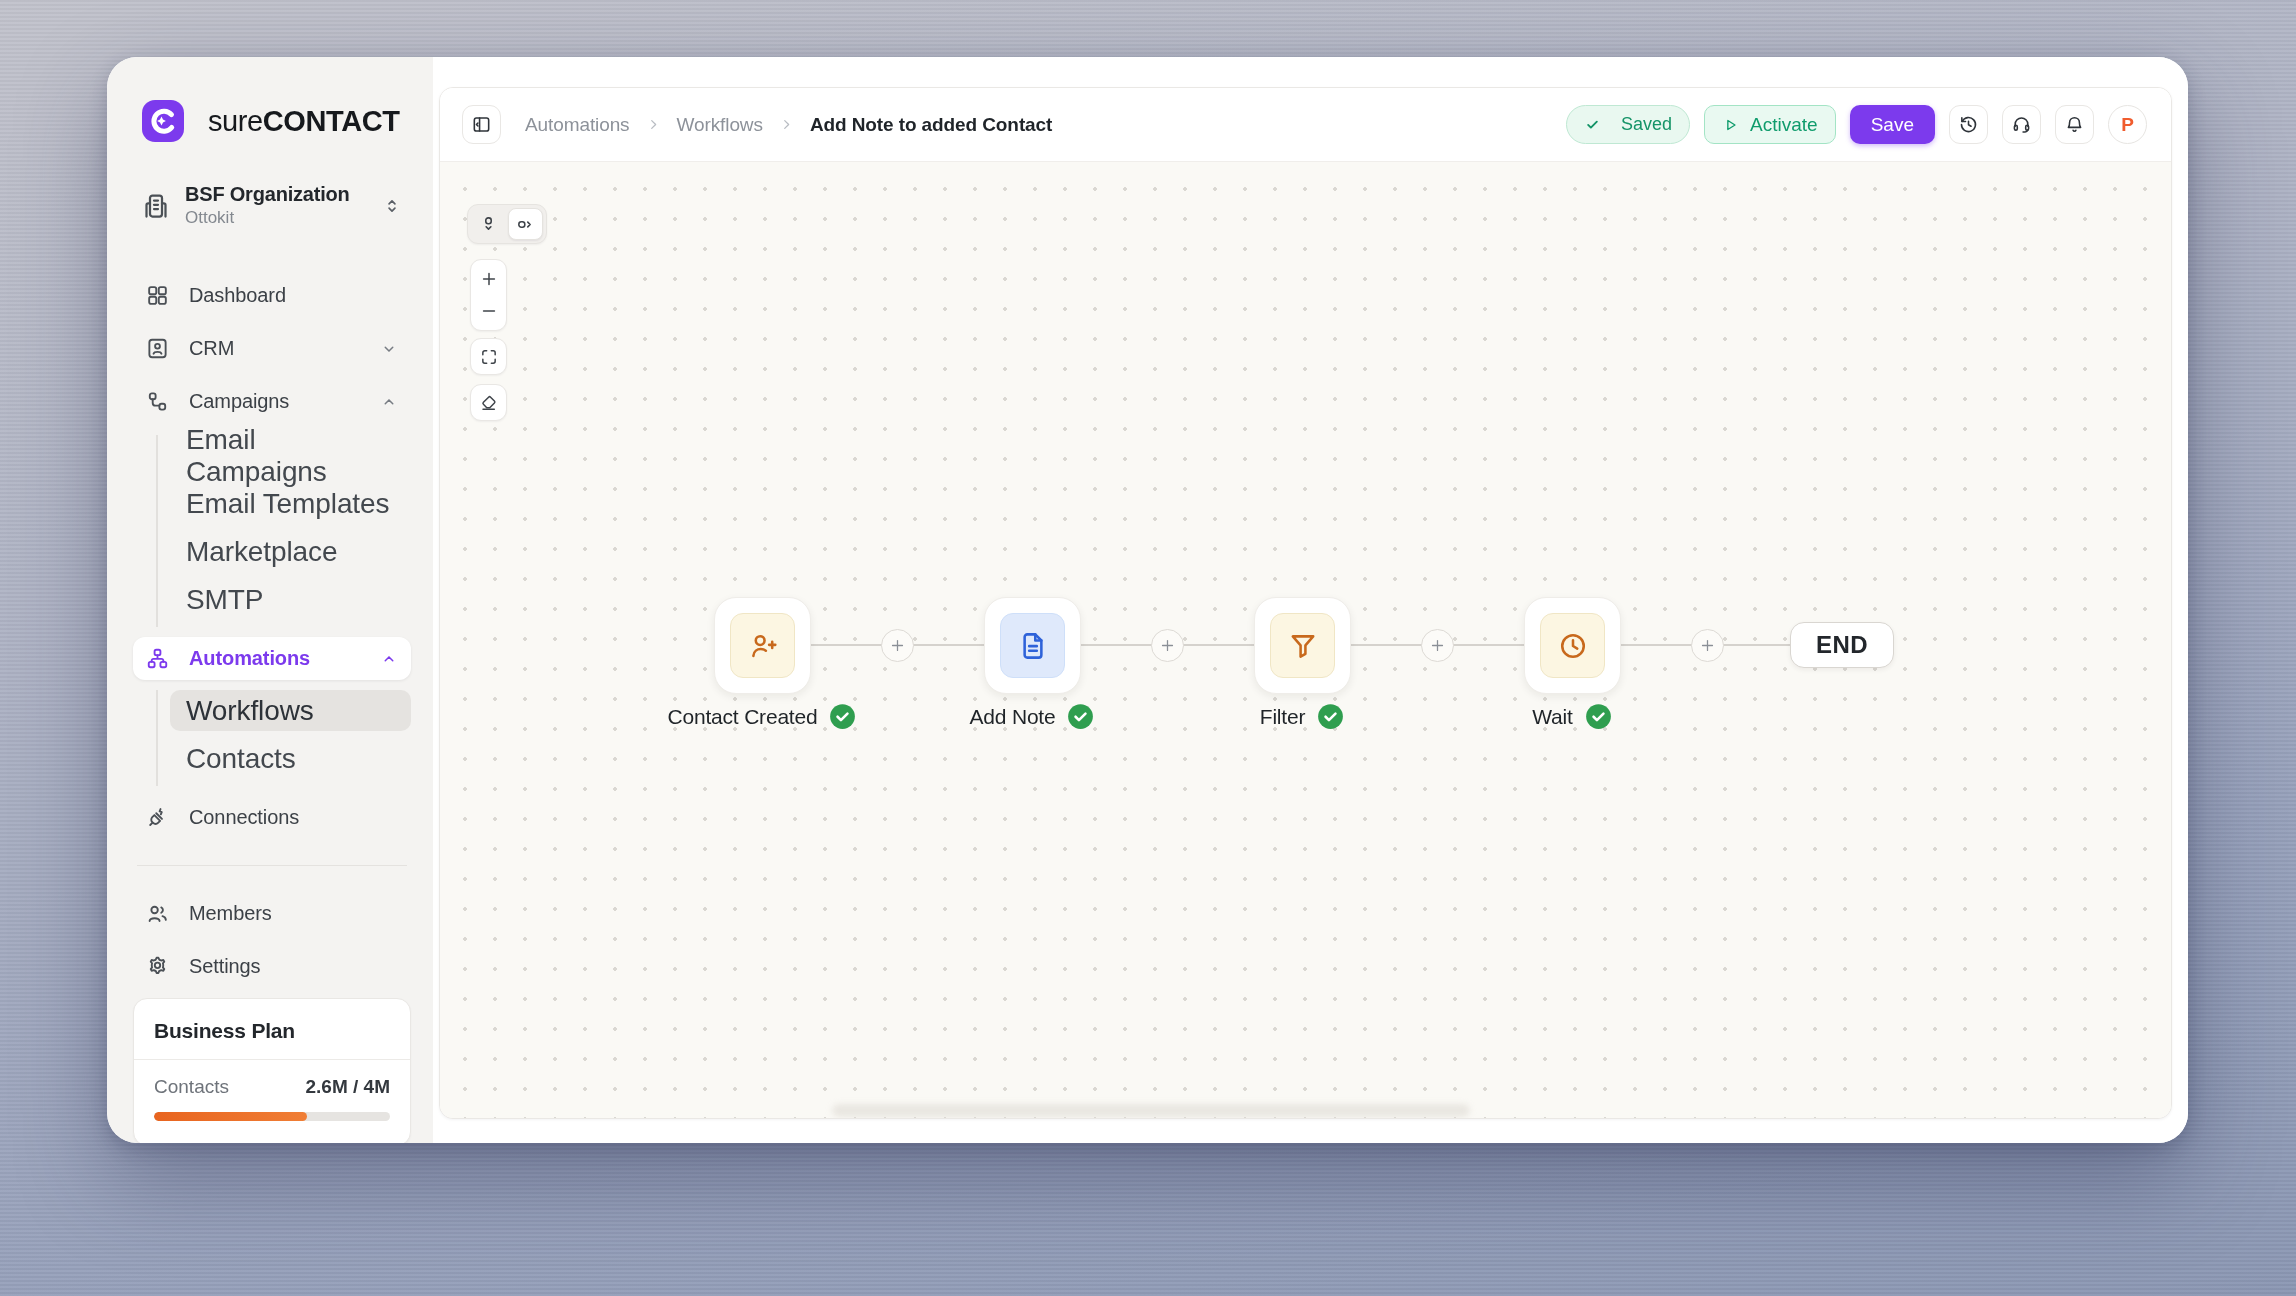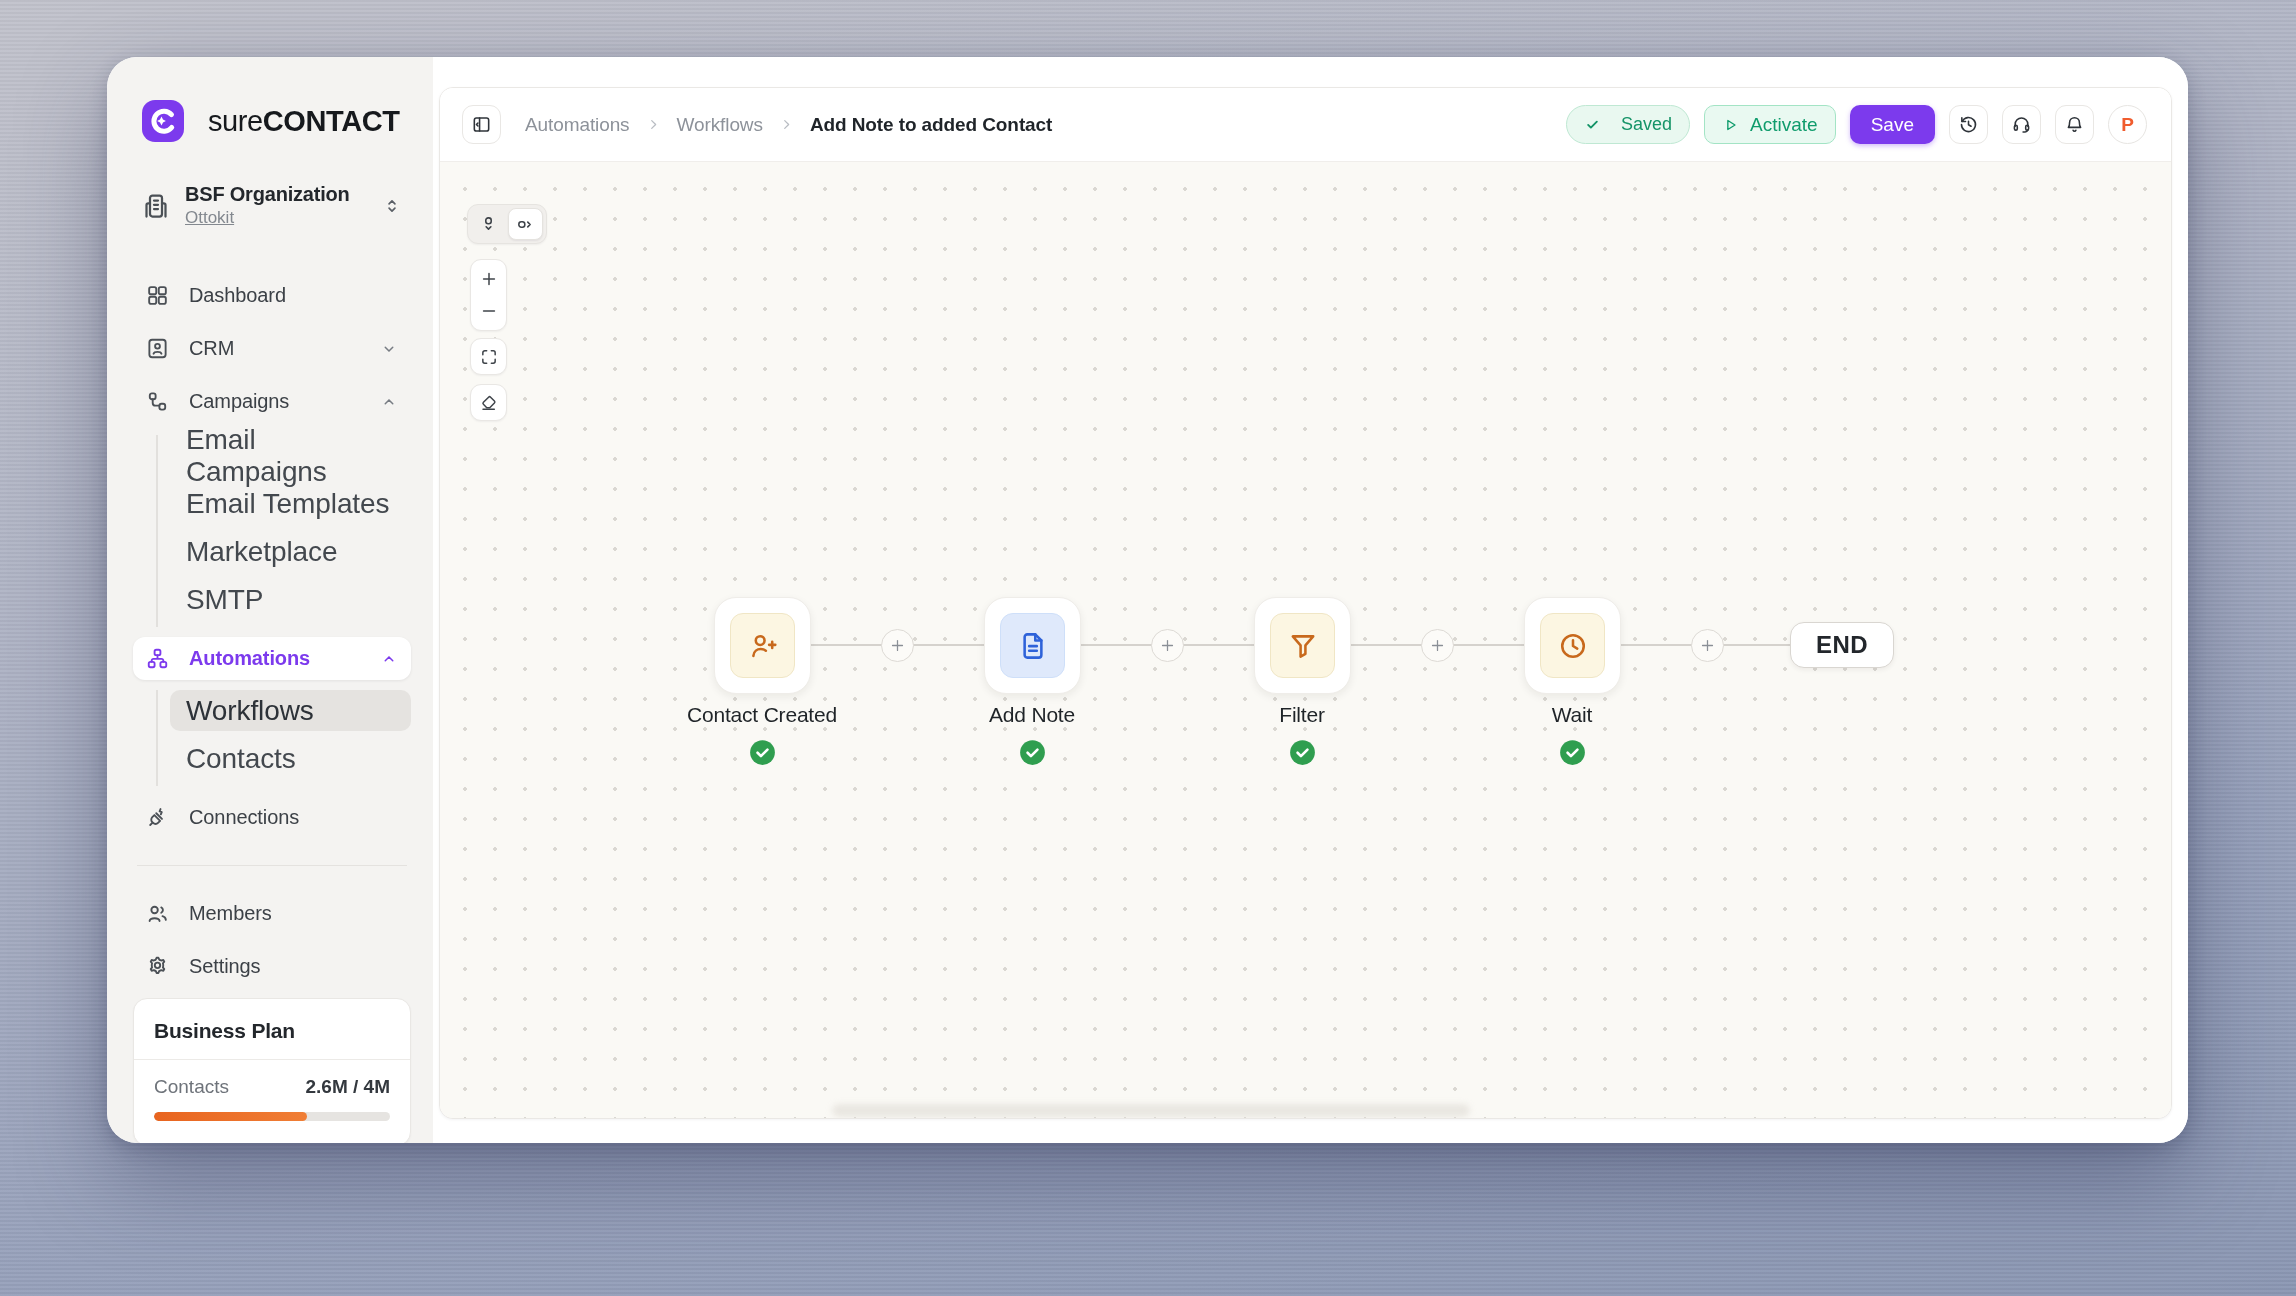"Ottokit" .org-sub { text-decoration: underline -> none }
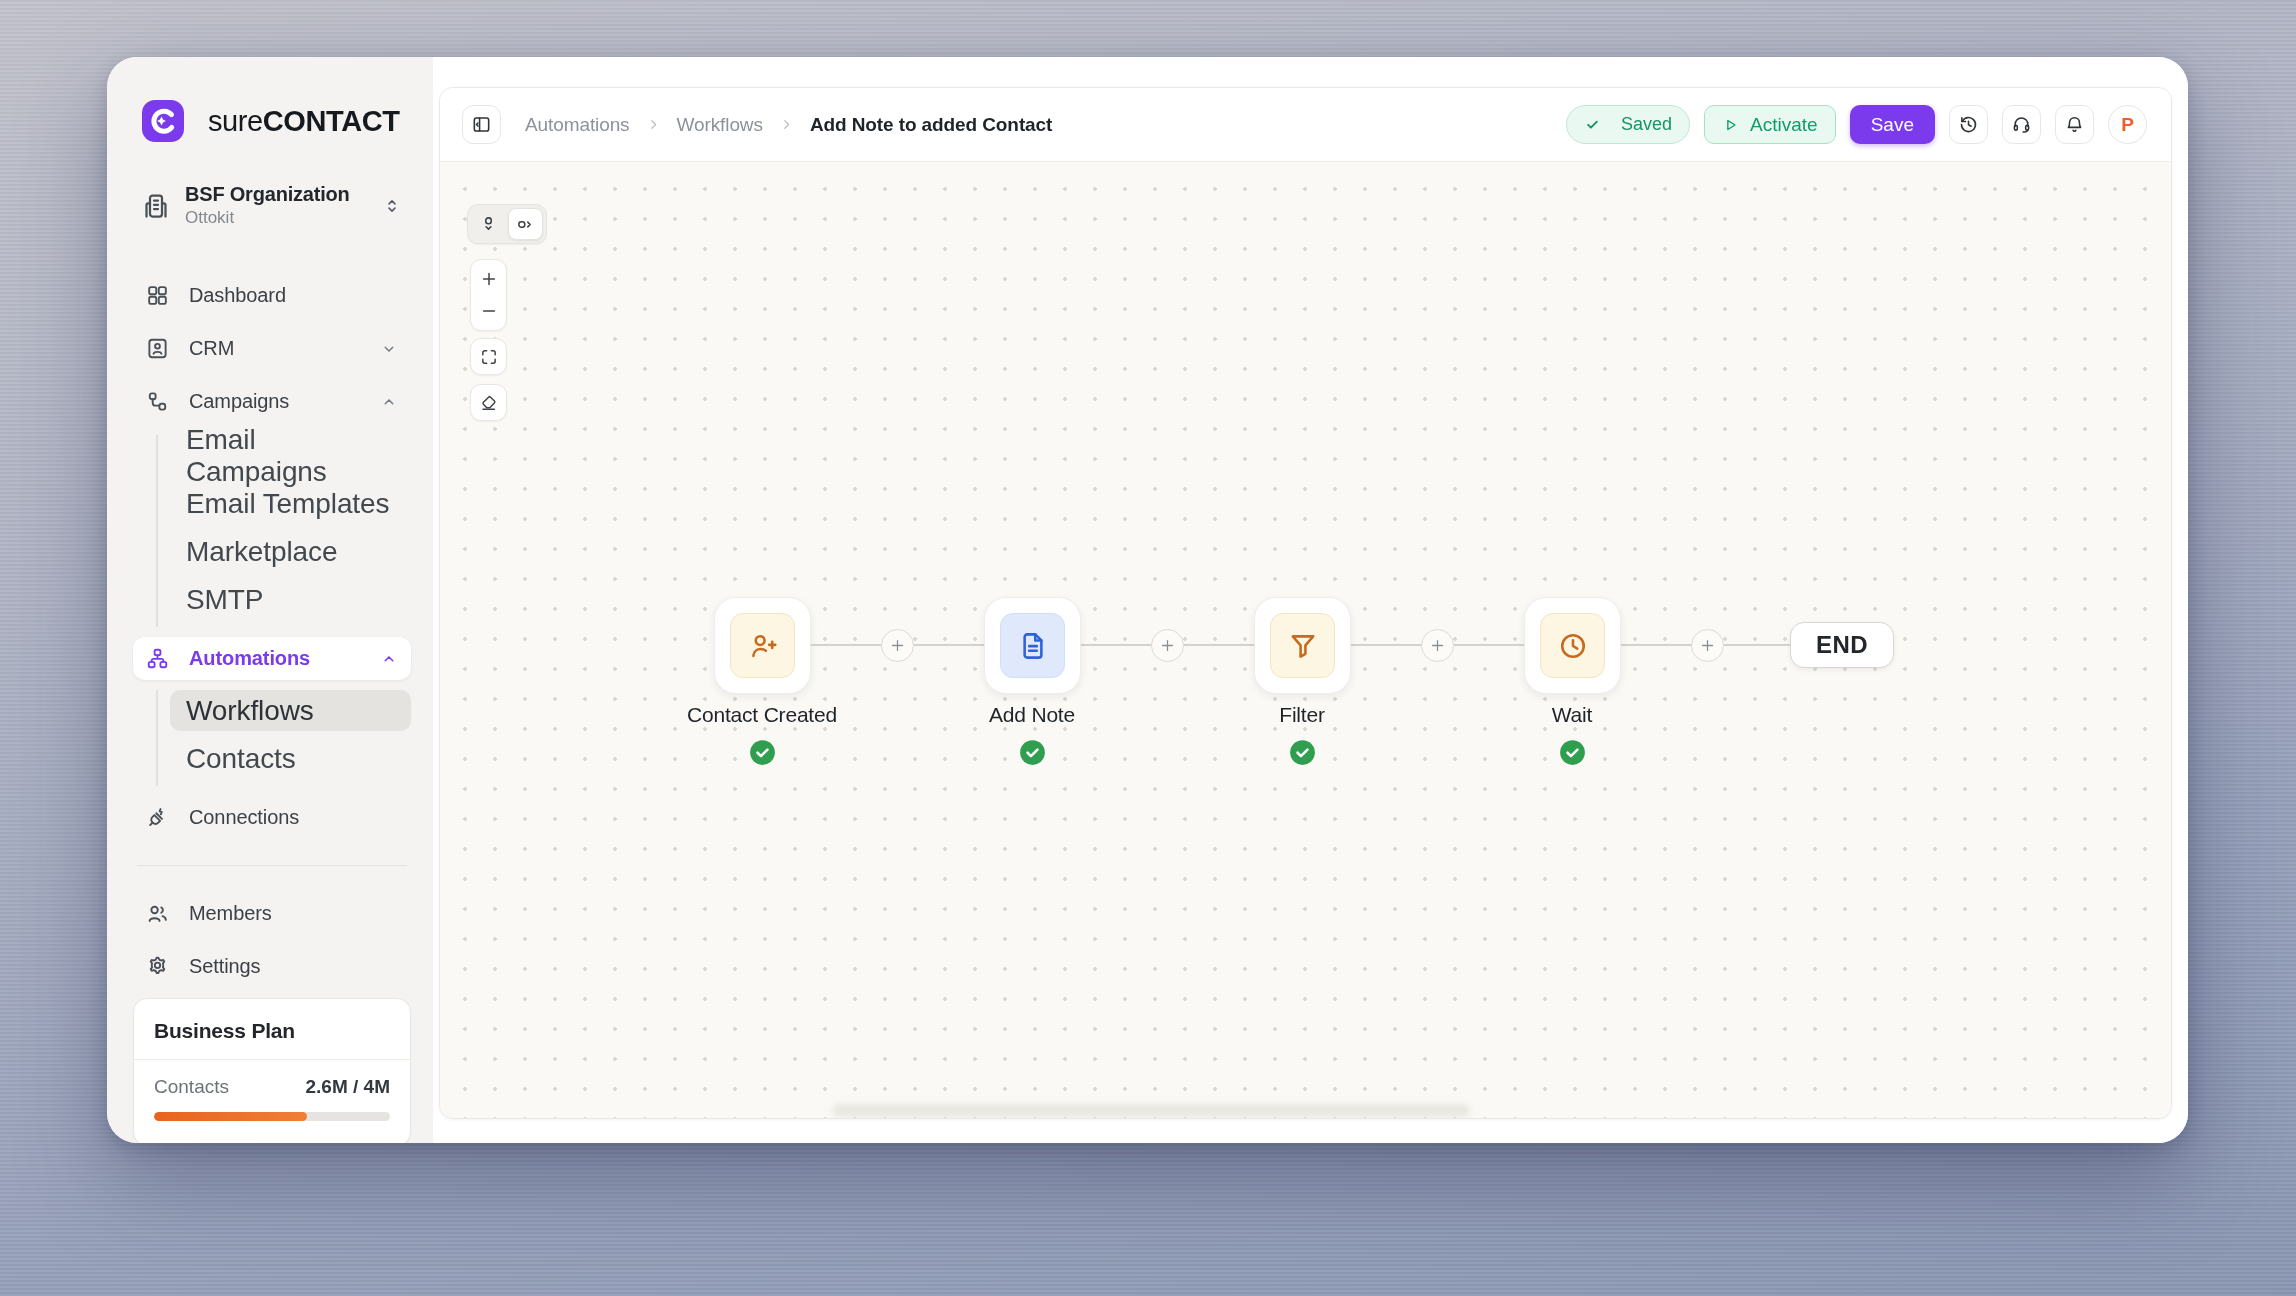"Contact Created" .node-label-row { flex-direction: column -> none }
